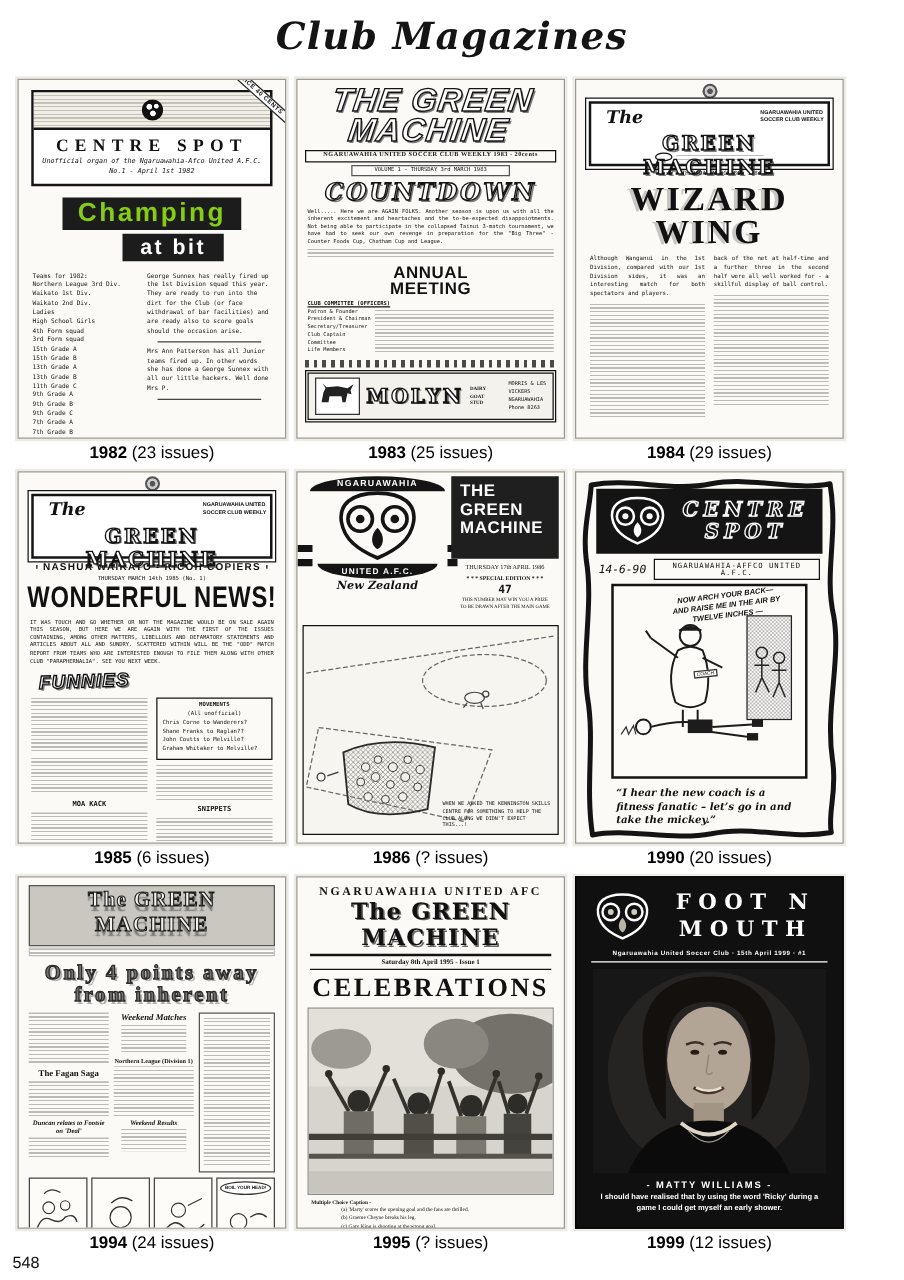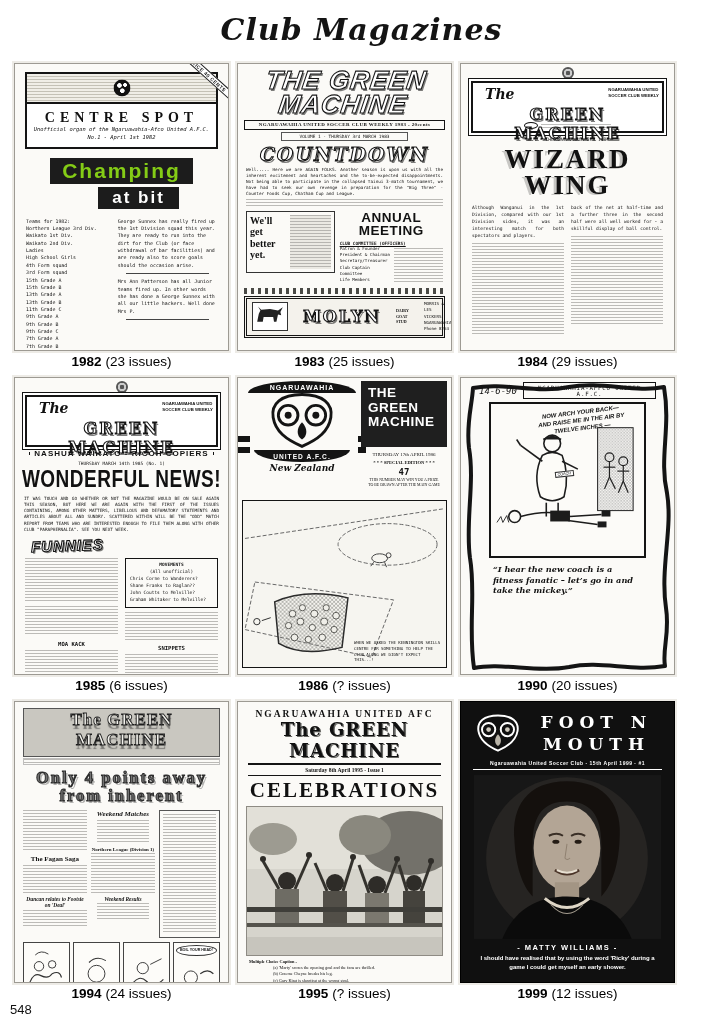"We'll get better yet." div.adbox { html: <div> <div>We'll get better yet.</div> <div></div> </div> -> none }
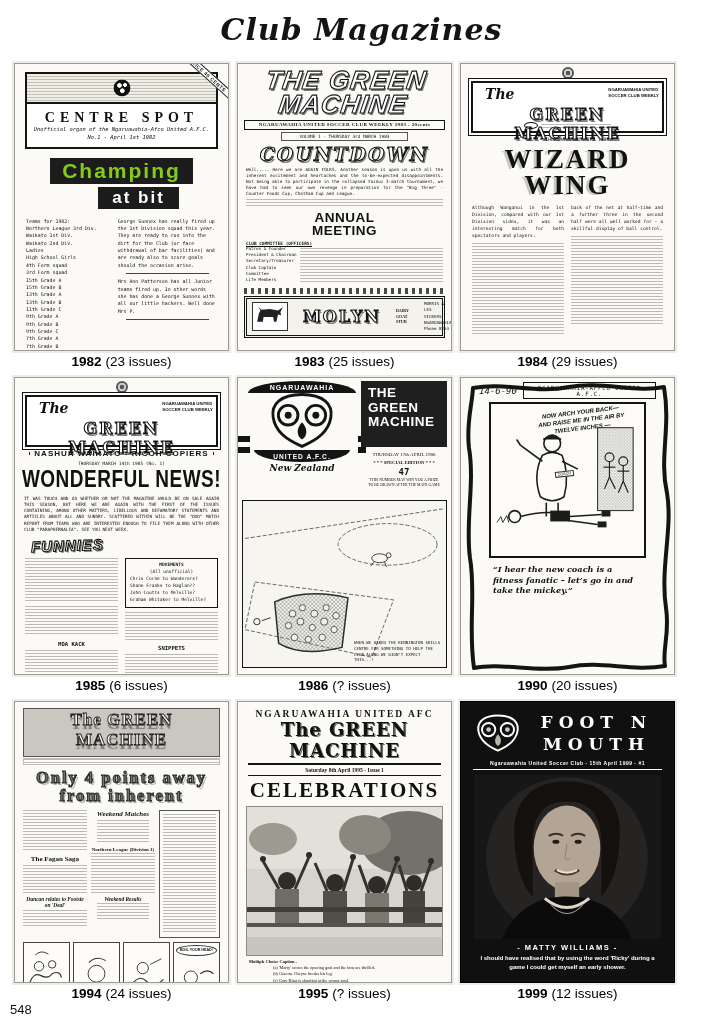"MOLYN" .molyn { gap: 15px -> 5px }
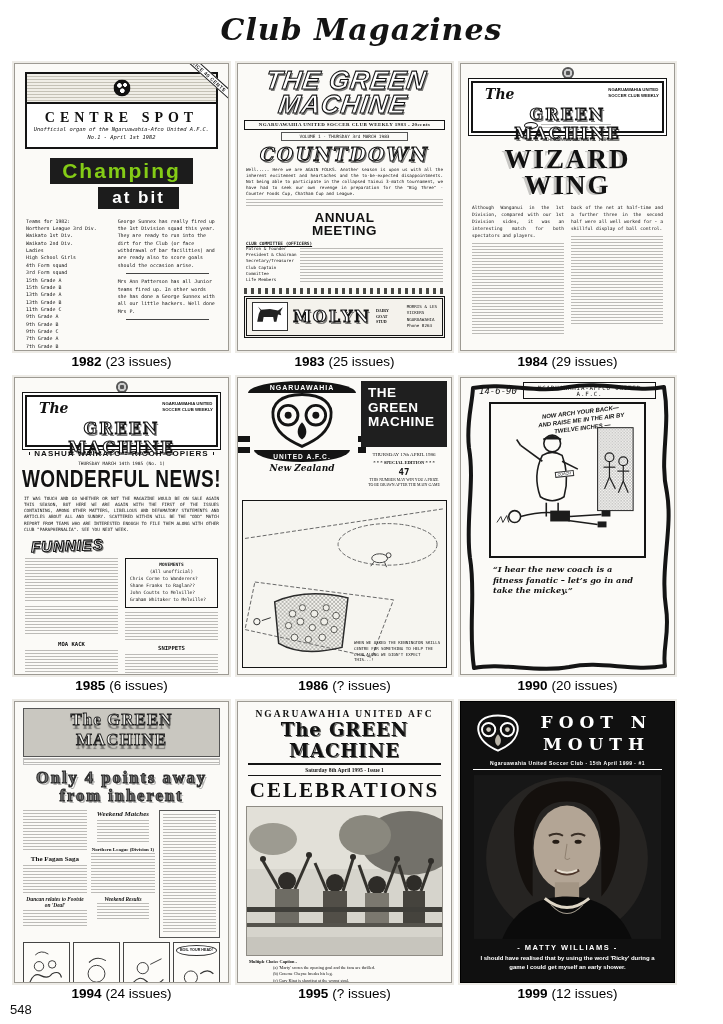"CENTRE" div.head90 { html: none -> <div> <svg> <path></path> <circle></circle> <circle></circle> <circle></circle> <circle></circle> <path></path> </svg> <div> <div>CENTRE</div> <div>SPOT</div> </div> </div> }
